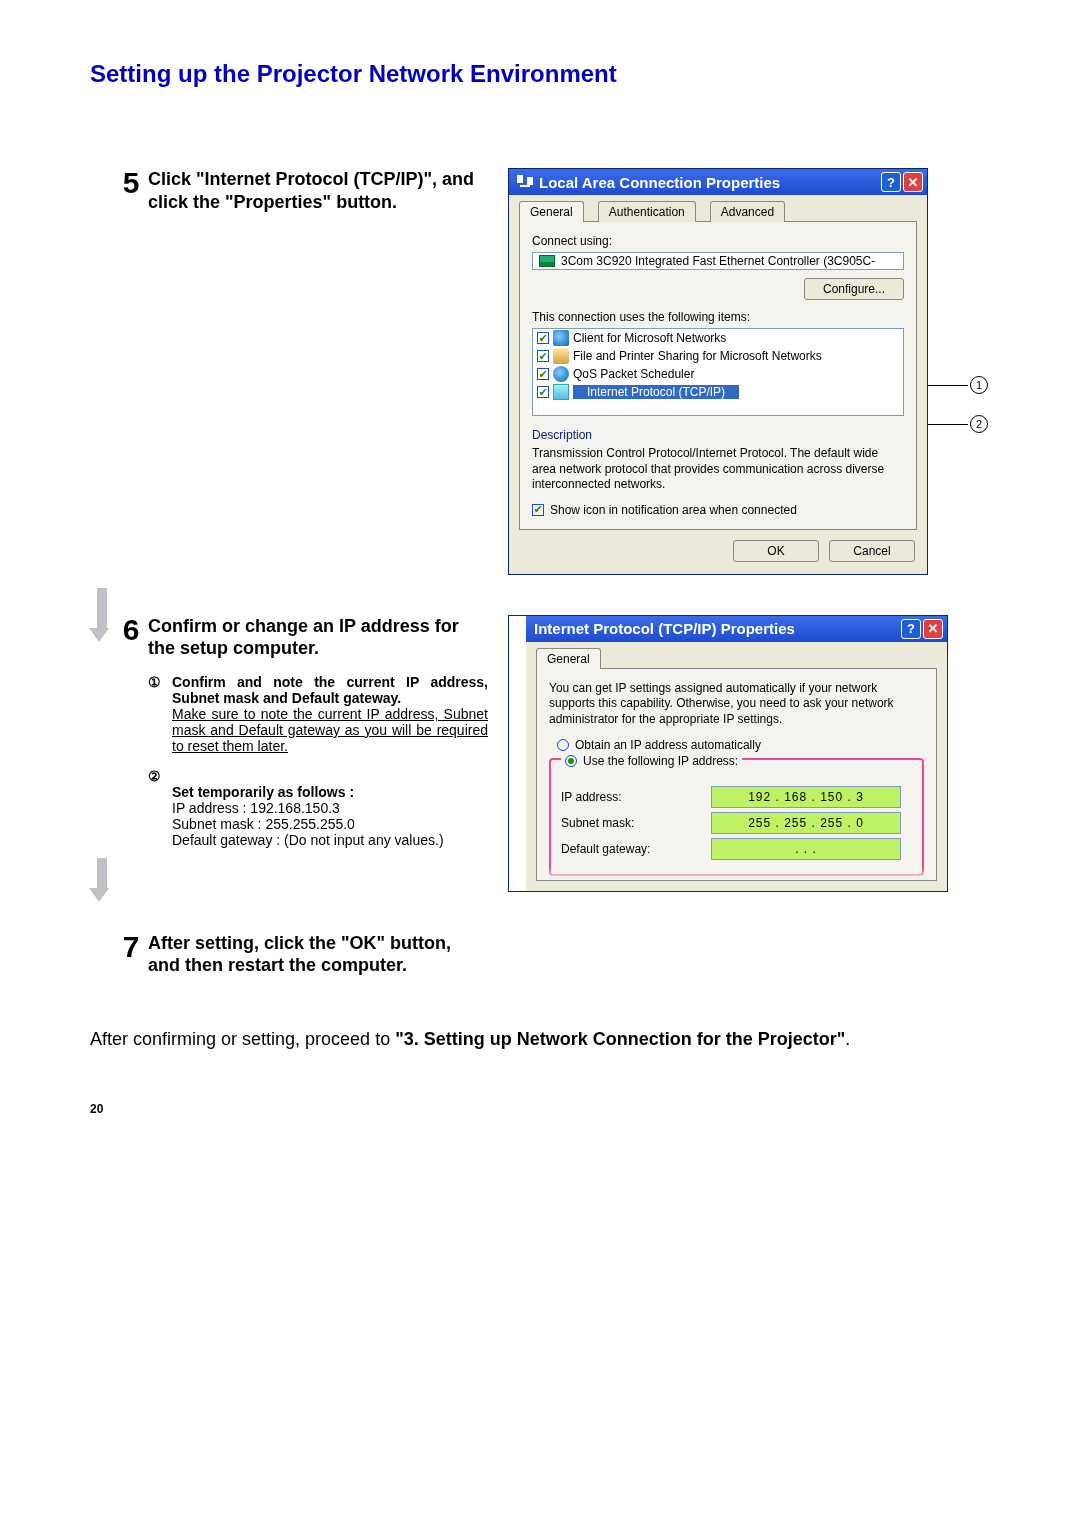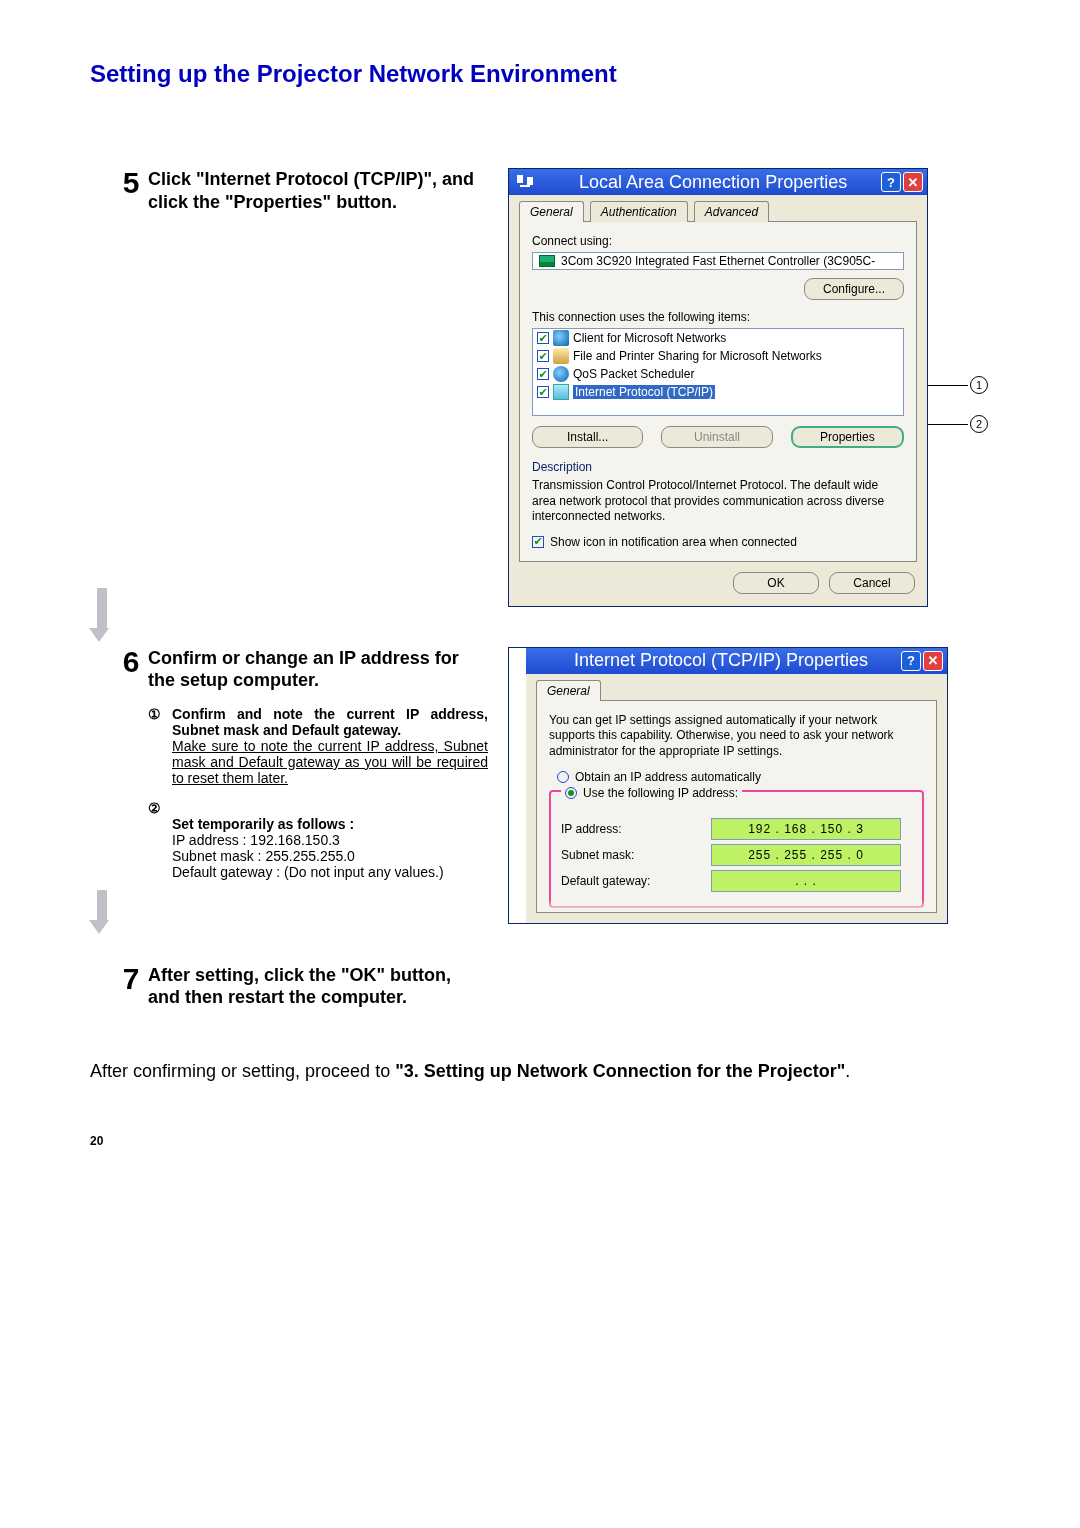"Local Area Connection Properties" .xp-title-text { font-size: 18px -> 15px; font-weight: normal -> bold; margin-left: 40px -> none }
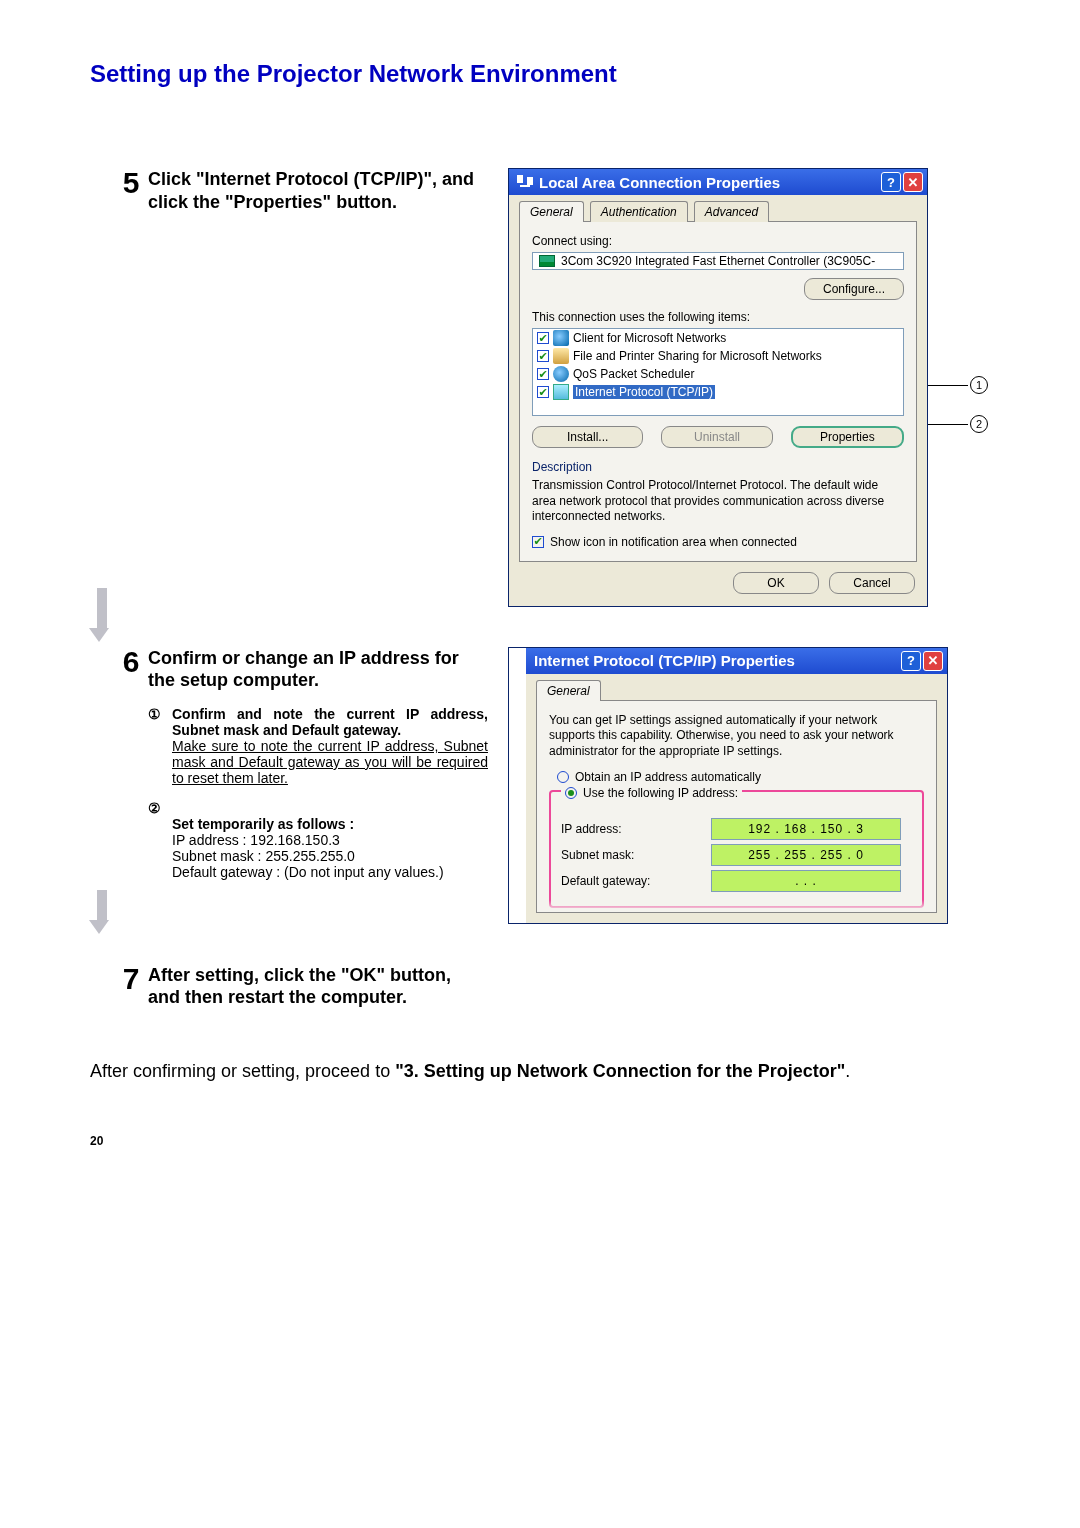"General" .xp-tabs { font-style: italic -> none; gap: 4px -> 12px }
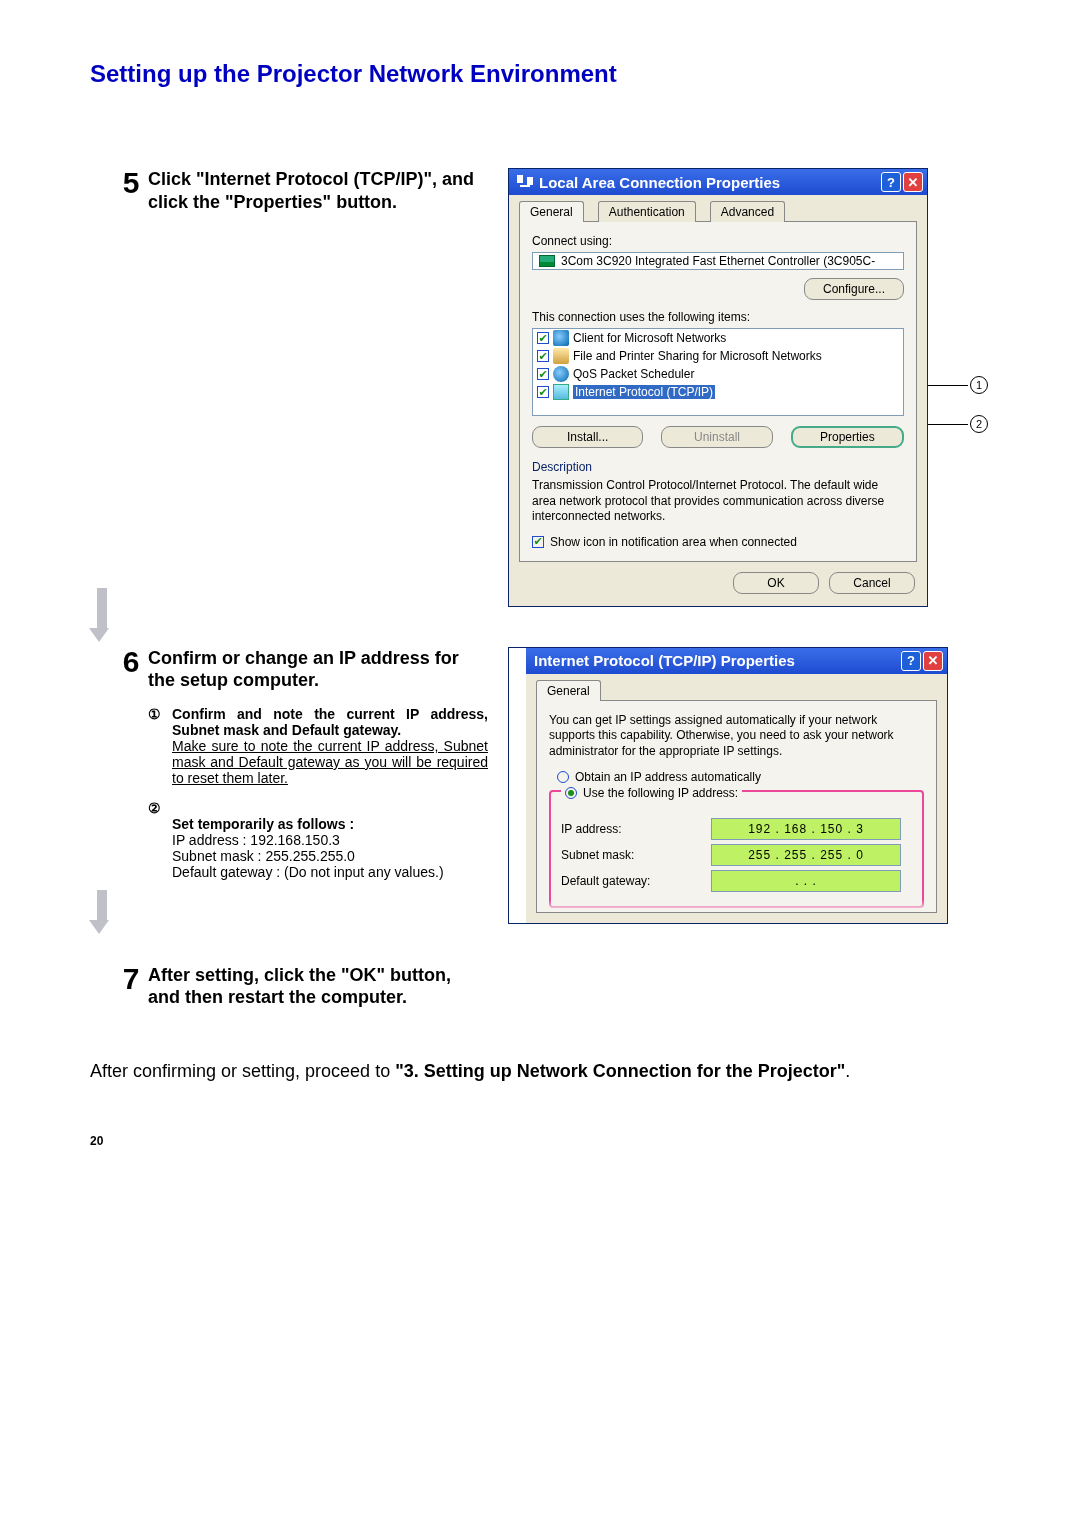"Configure..." .xp-btn { border-radius: 9px -> 3px }
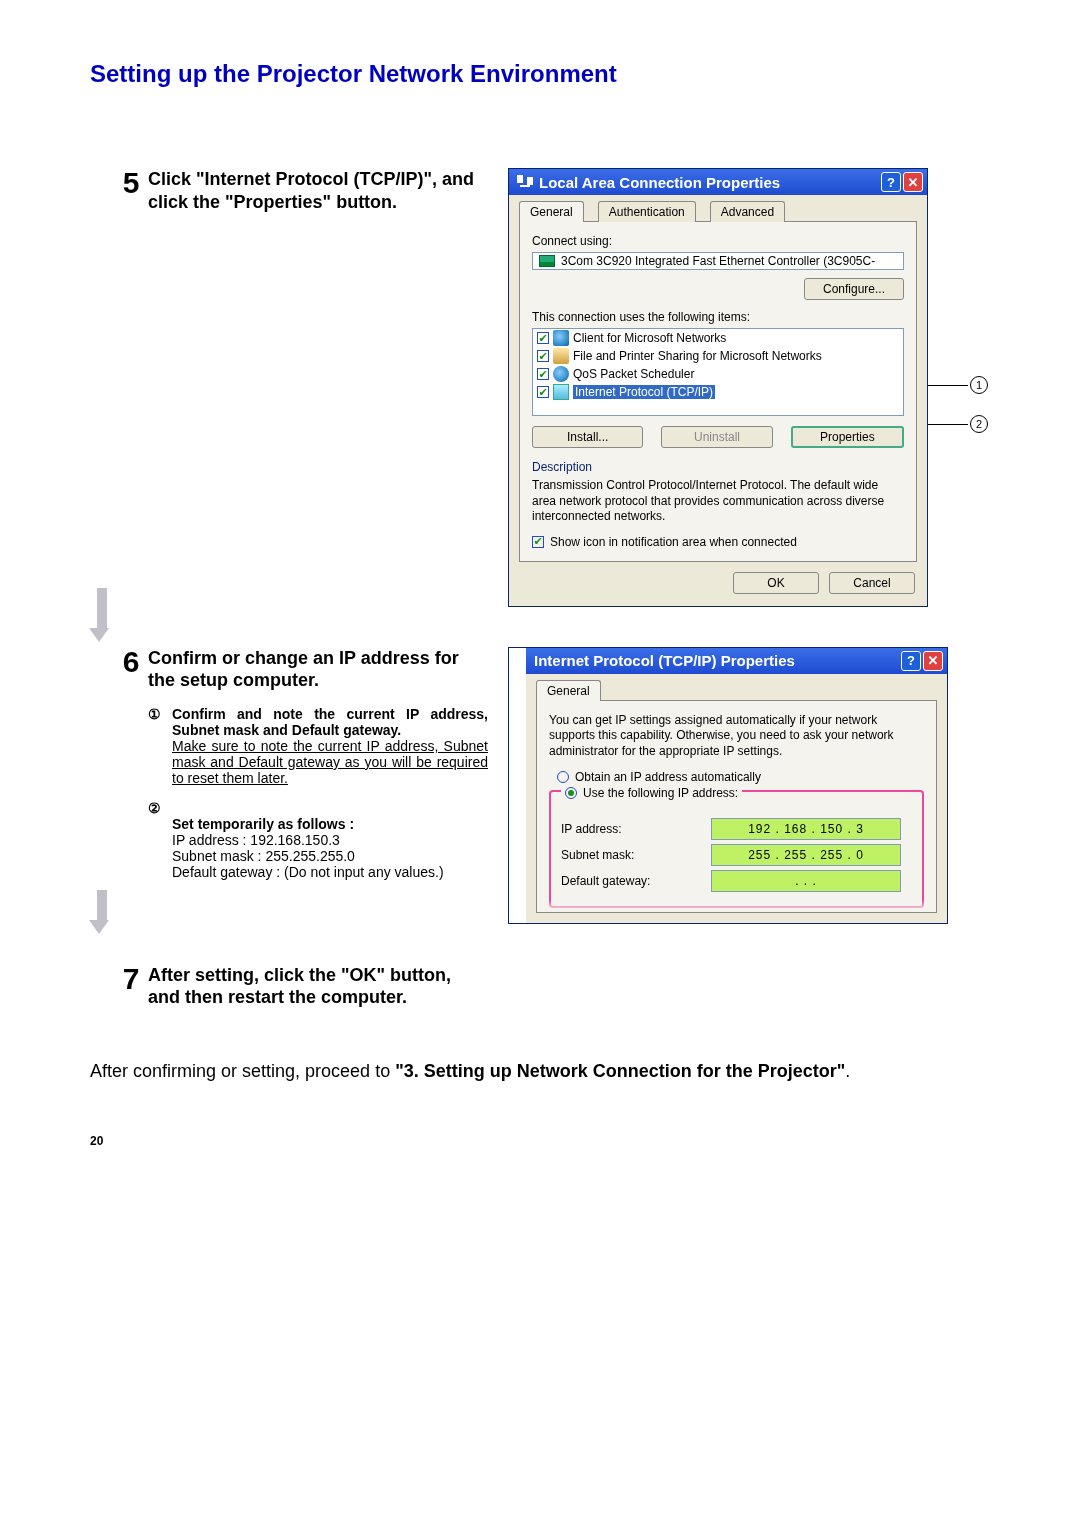"Internet Protocol (TCP/IP)" .xp-item.selected .txt { padding: 0 2px -> 0 14px }
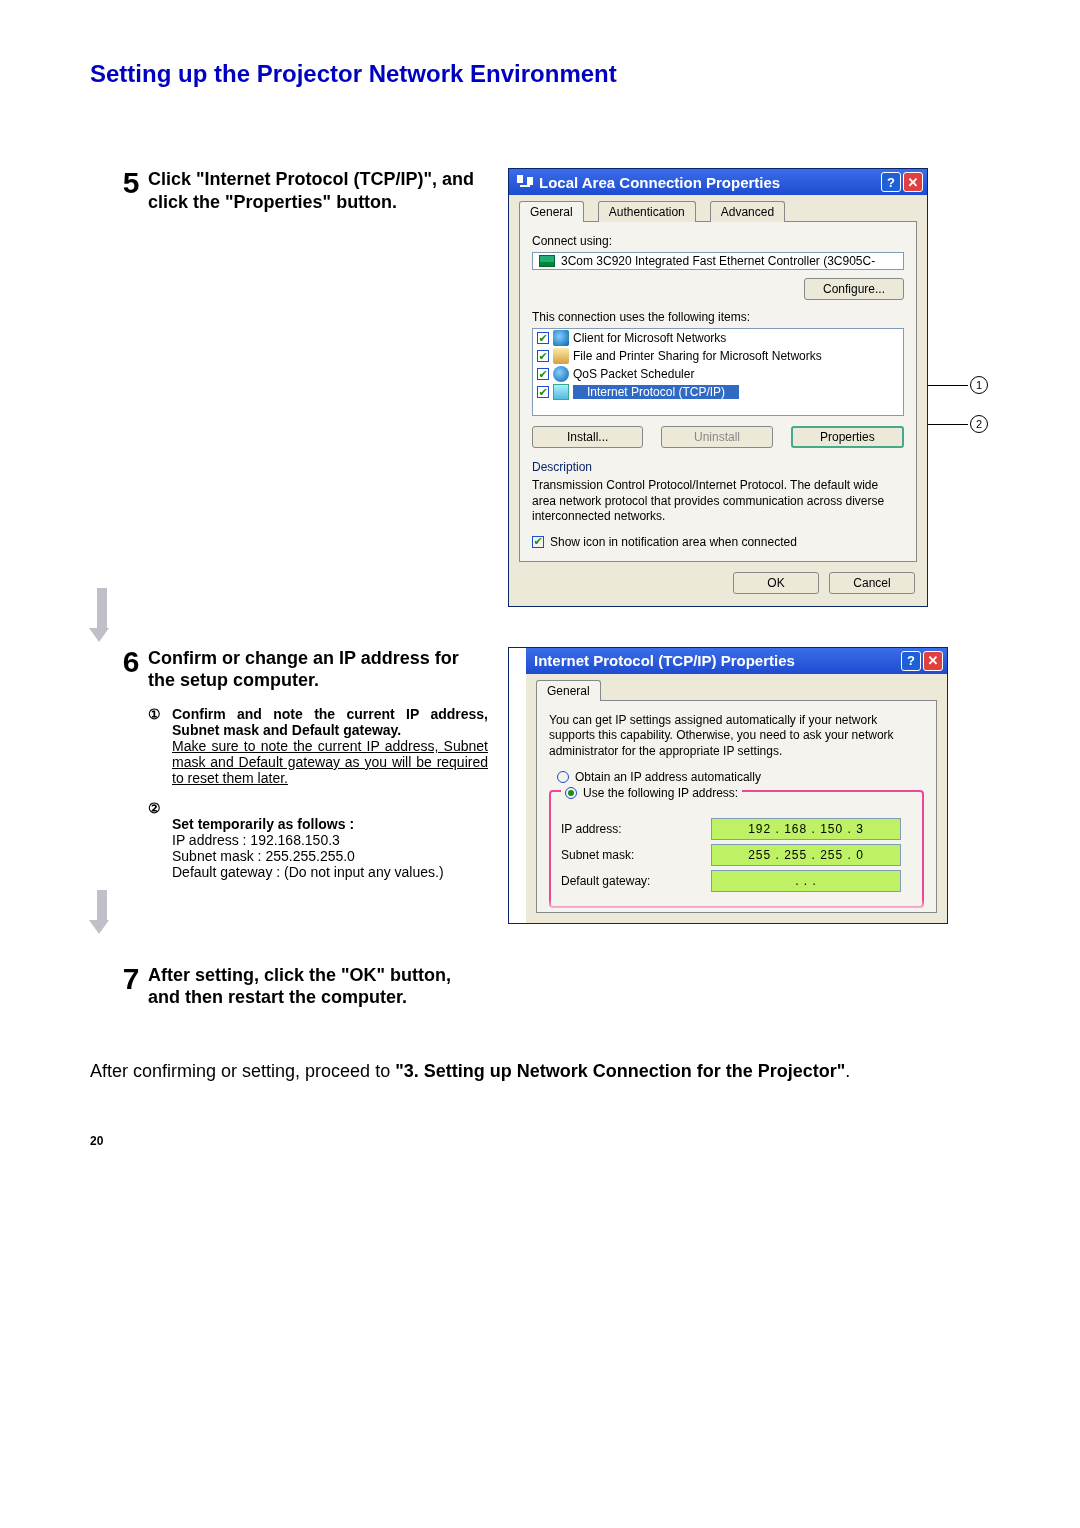"Install..." div.xp-btn-row-3 { html: <div> <span>Install...</span> <span>Uninstall</span> <span>Properties</span> </div> -> none }
